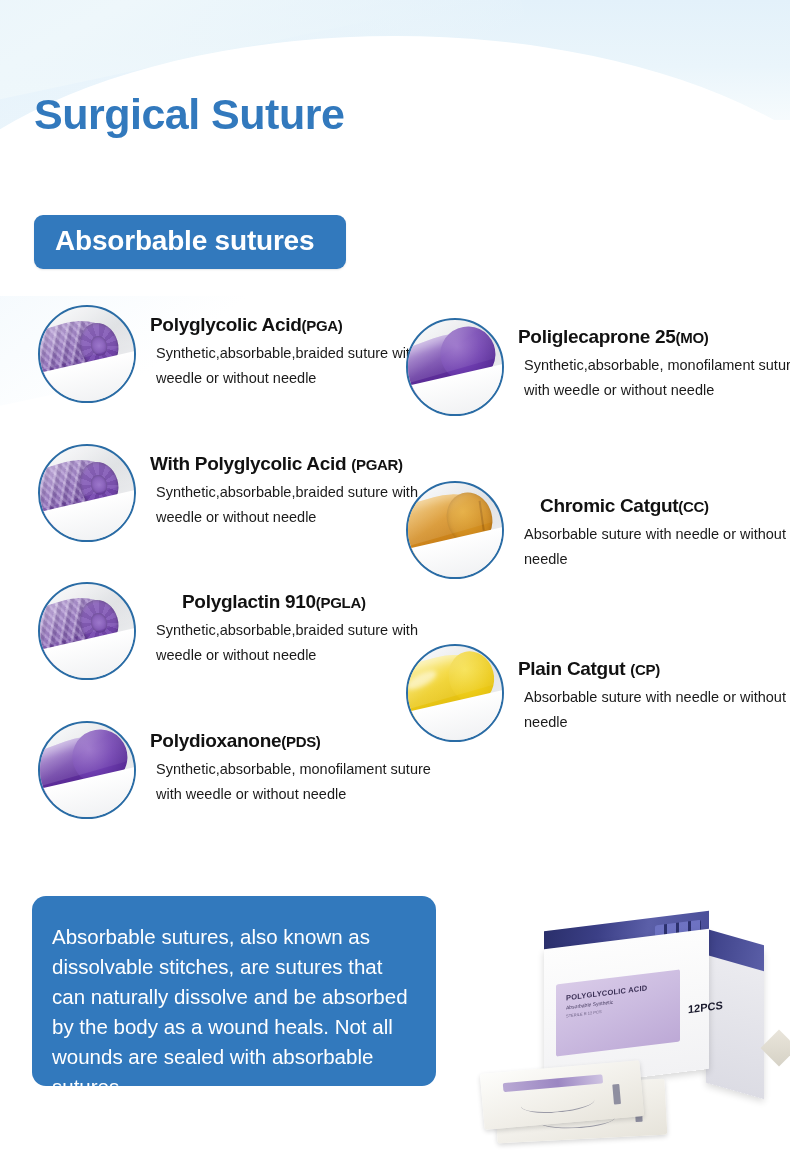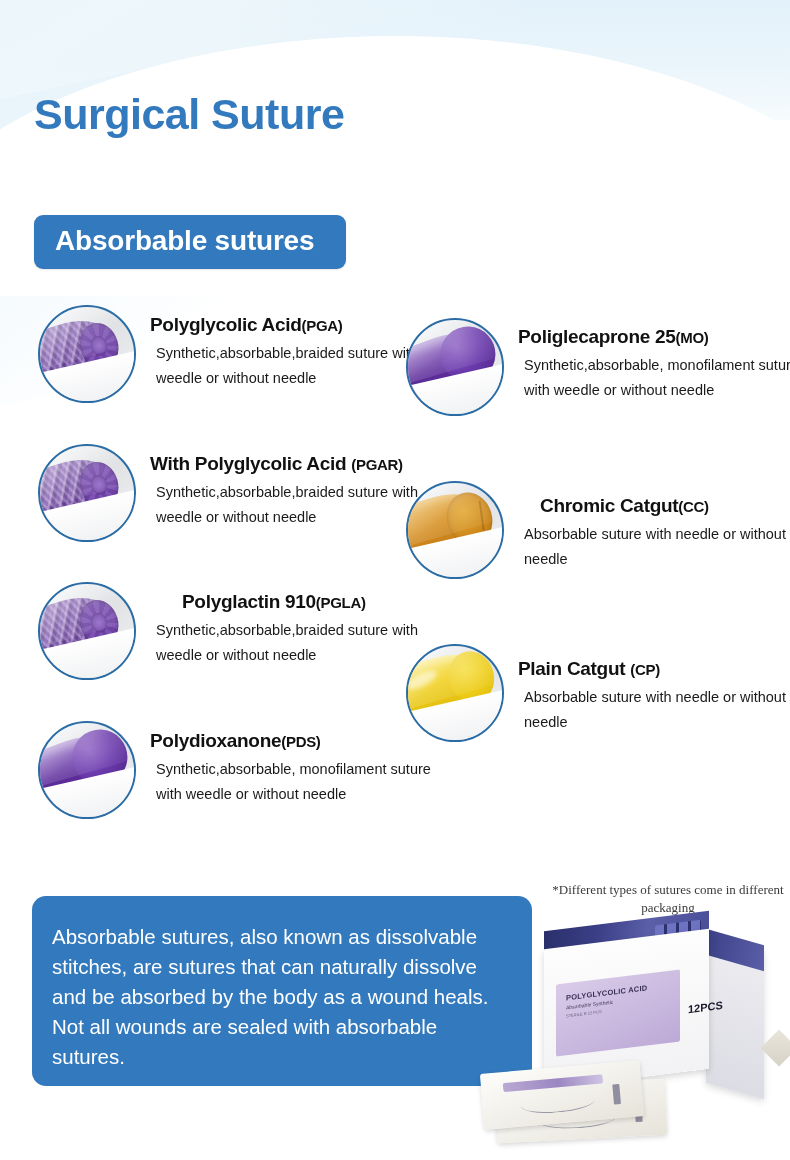"*Different types of sutures come" div.pkg-caption { html: <div>*Different types of sutures come in different packaging</div> -> none }
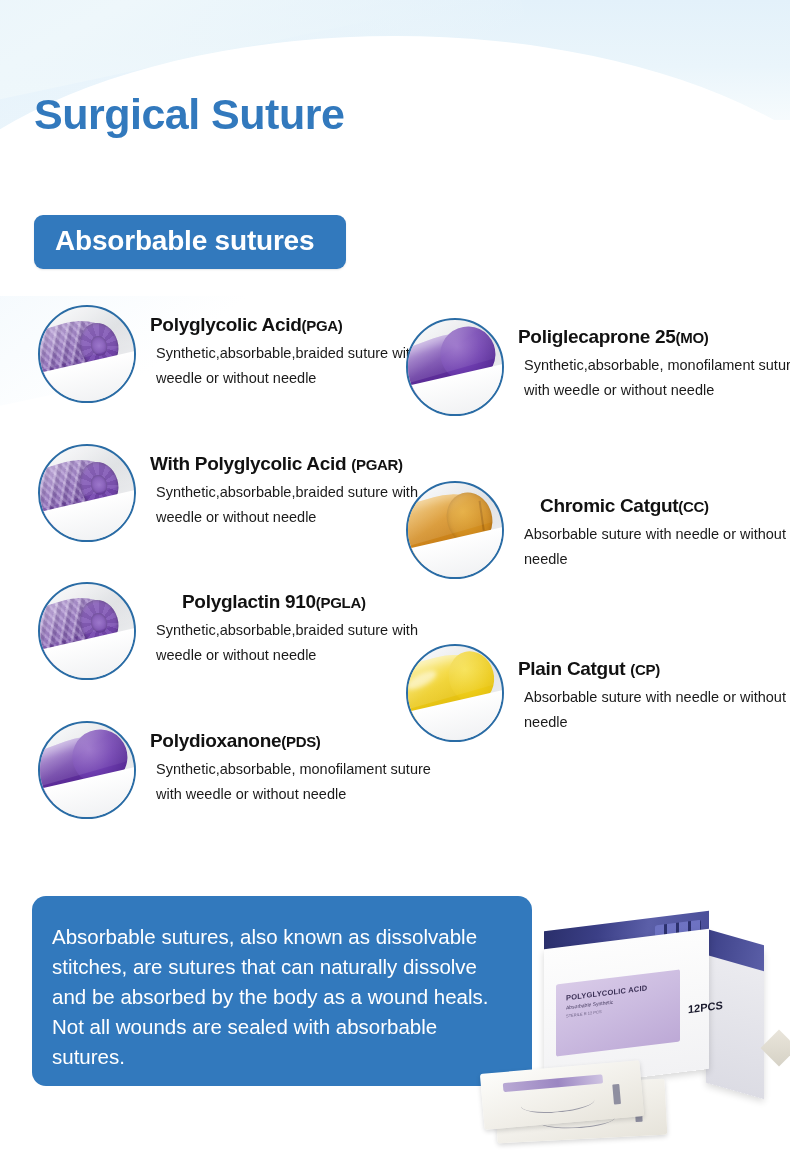"Absorbable sutures, also known as" .summary { width: 500px -> 404px }
